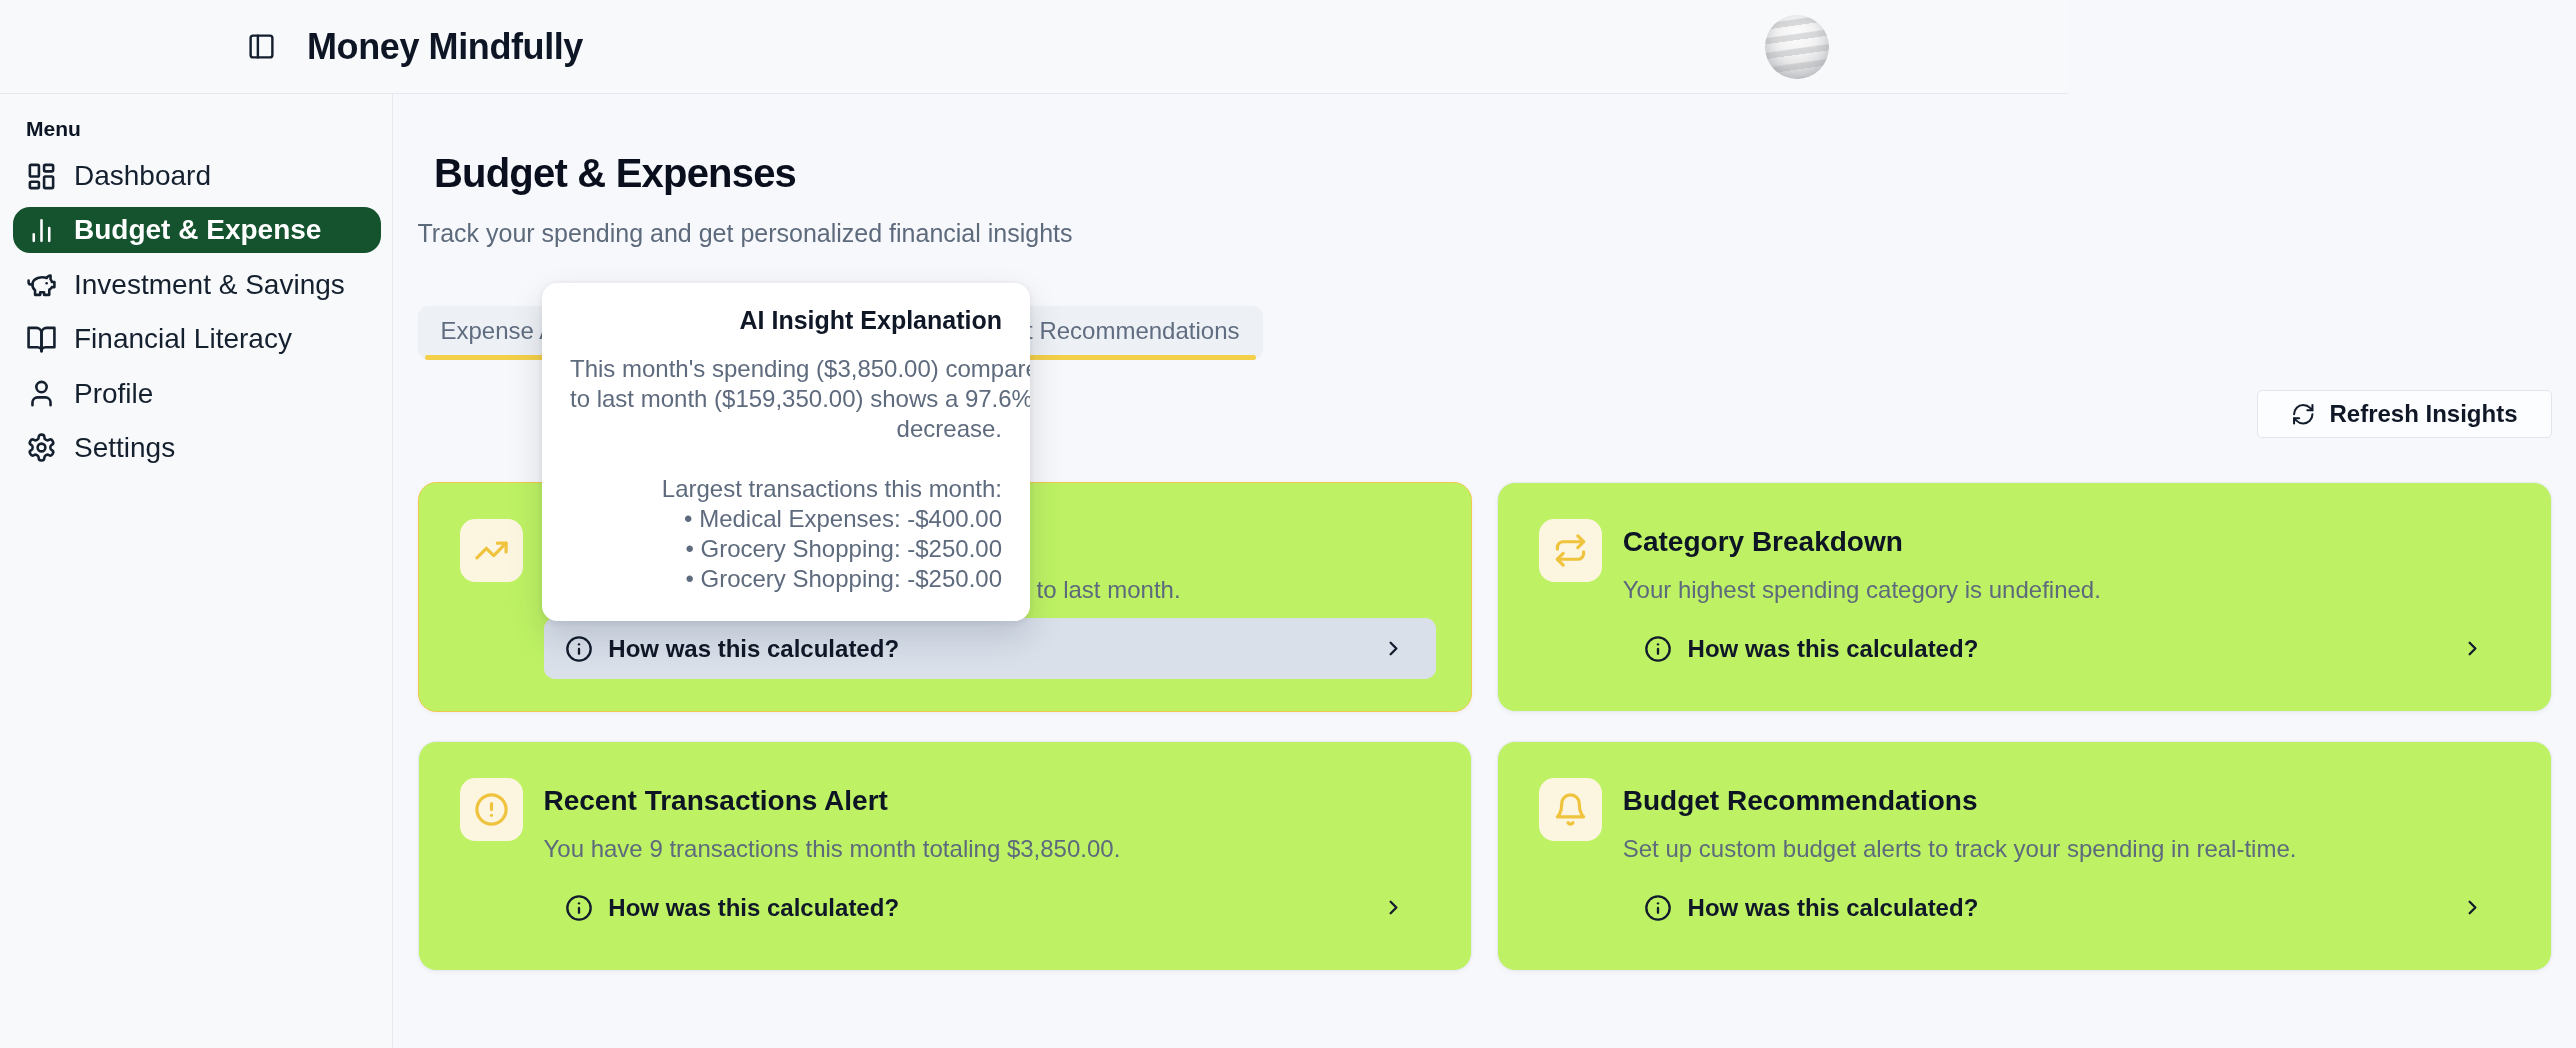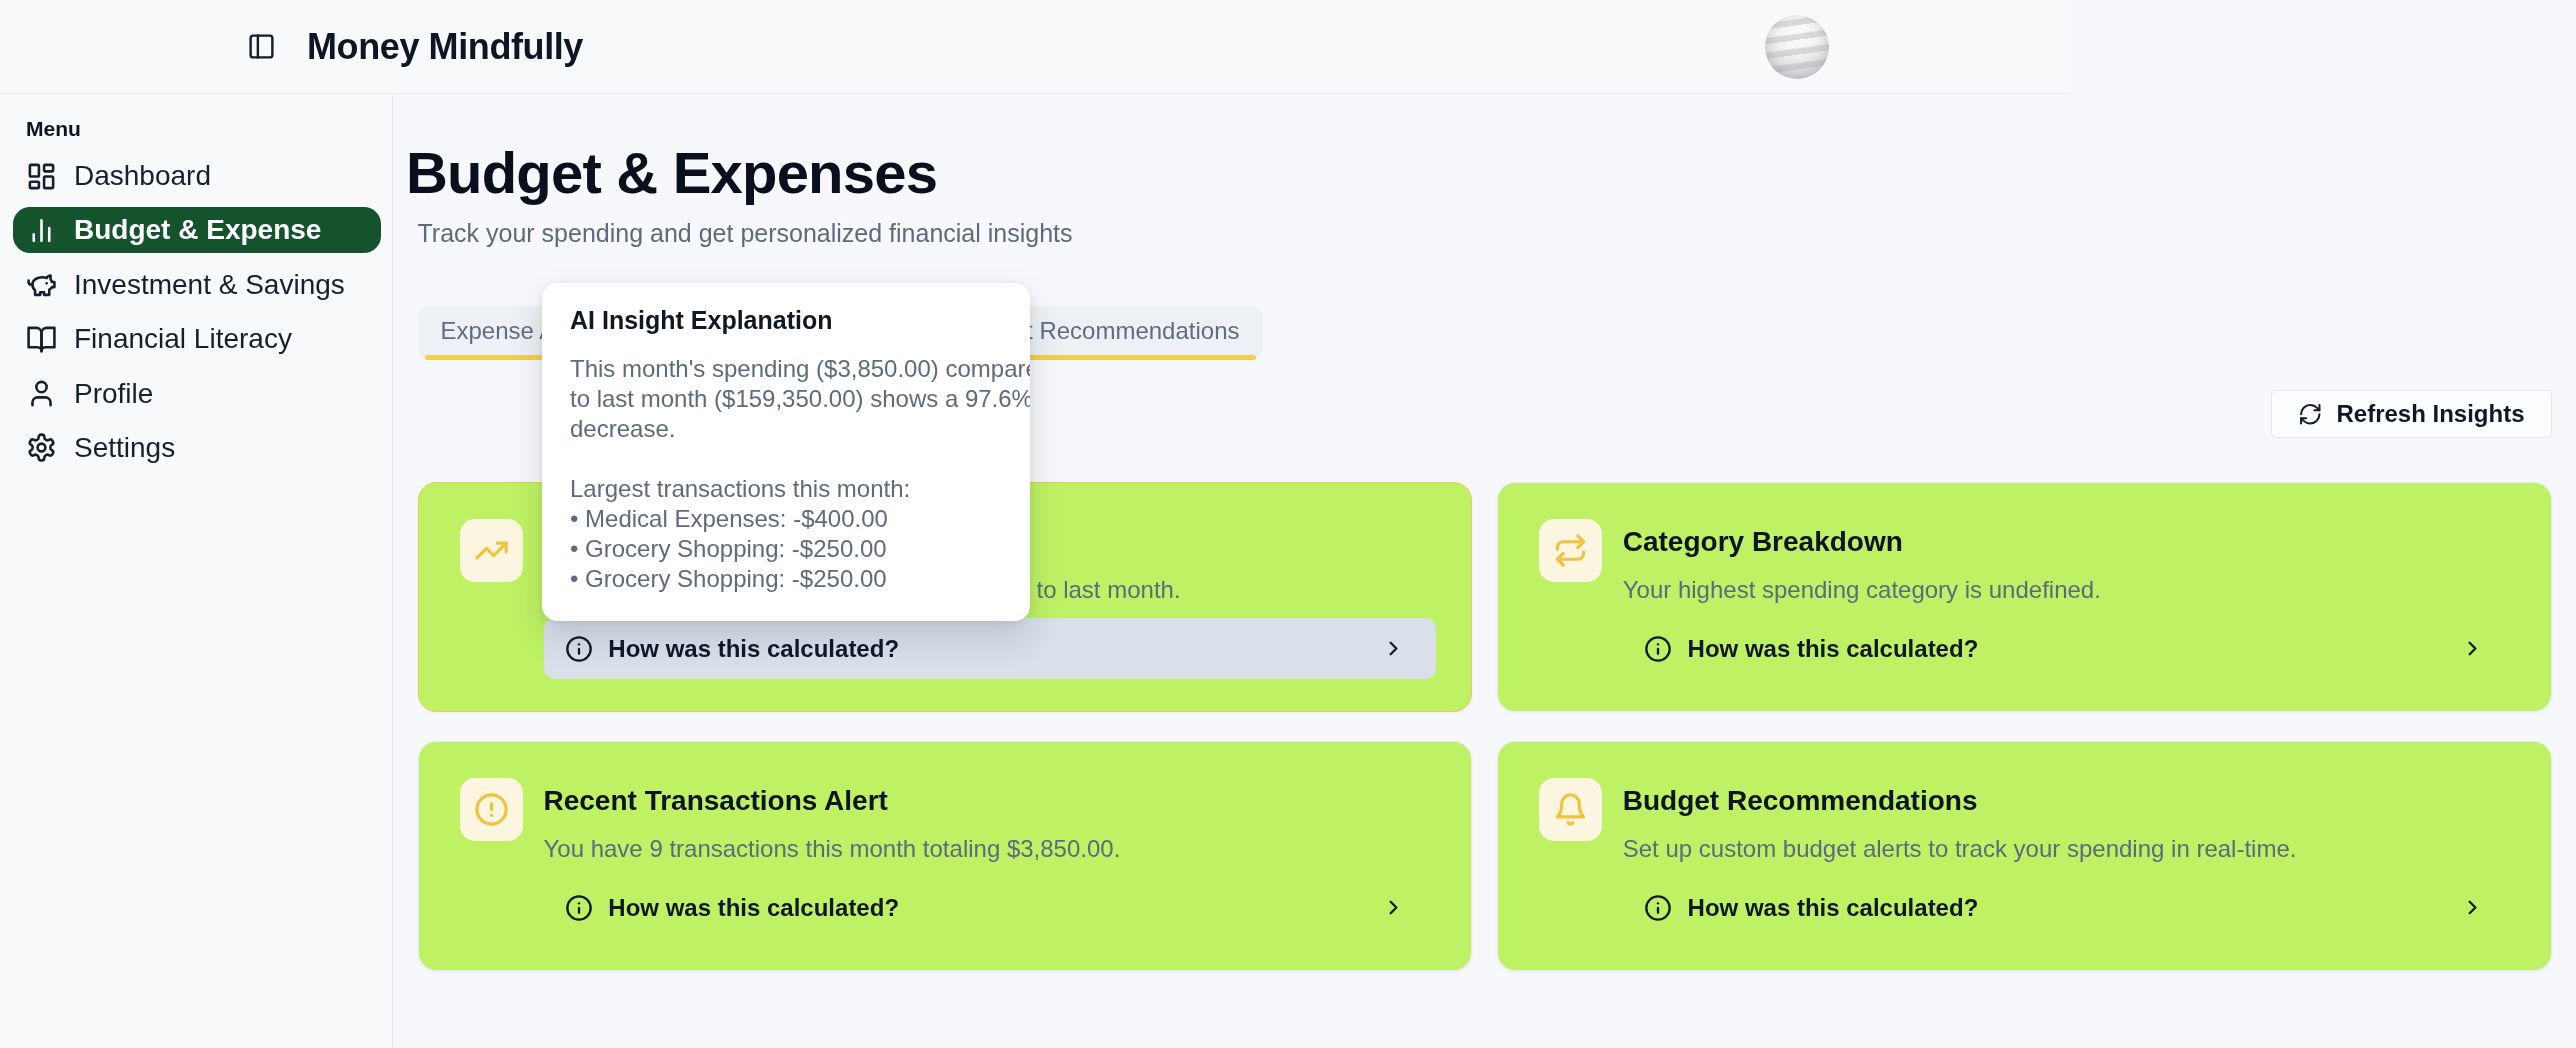"Budget & Expenses" .page-title { font-size: 58px -> 40px; left: 13px -> 41px }
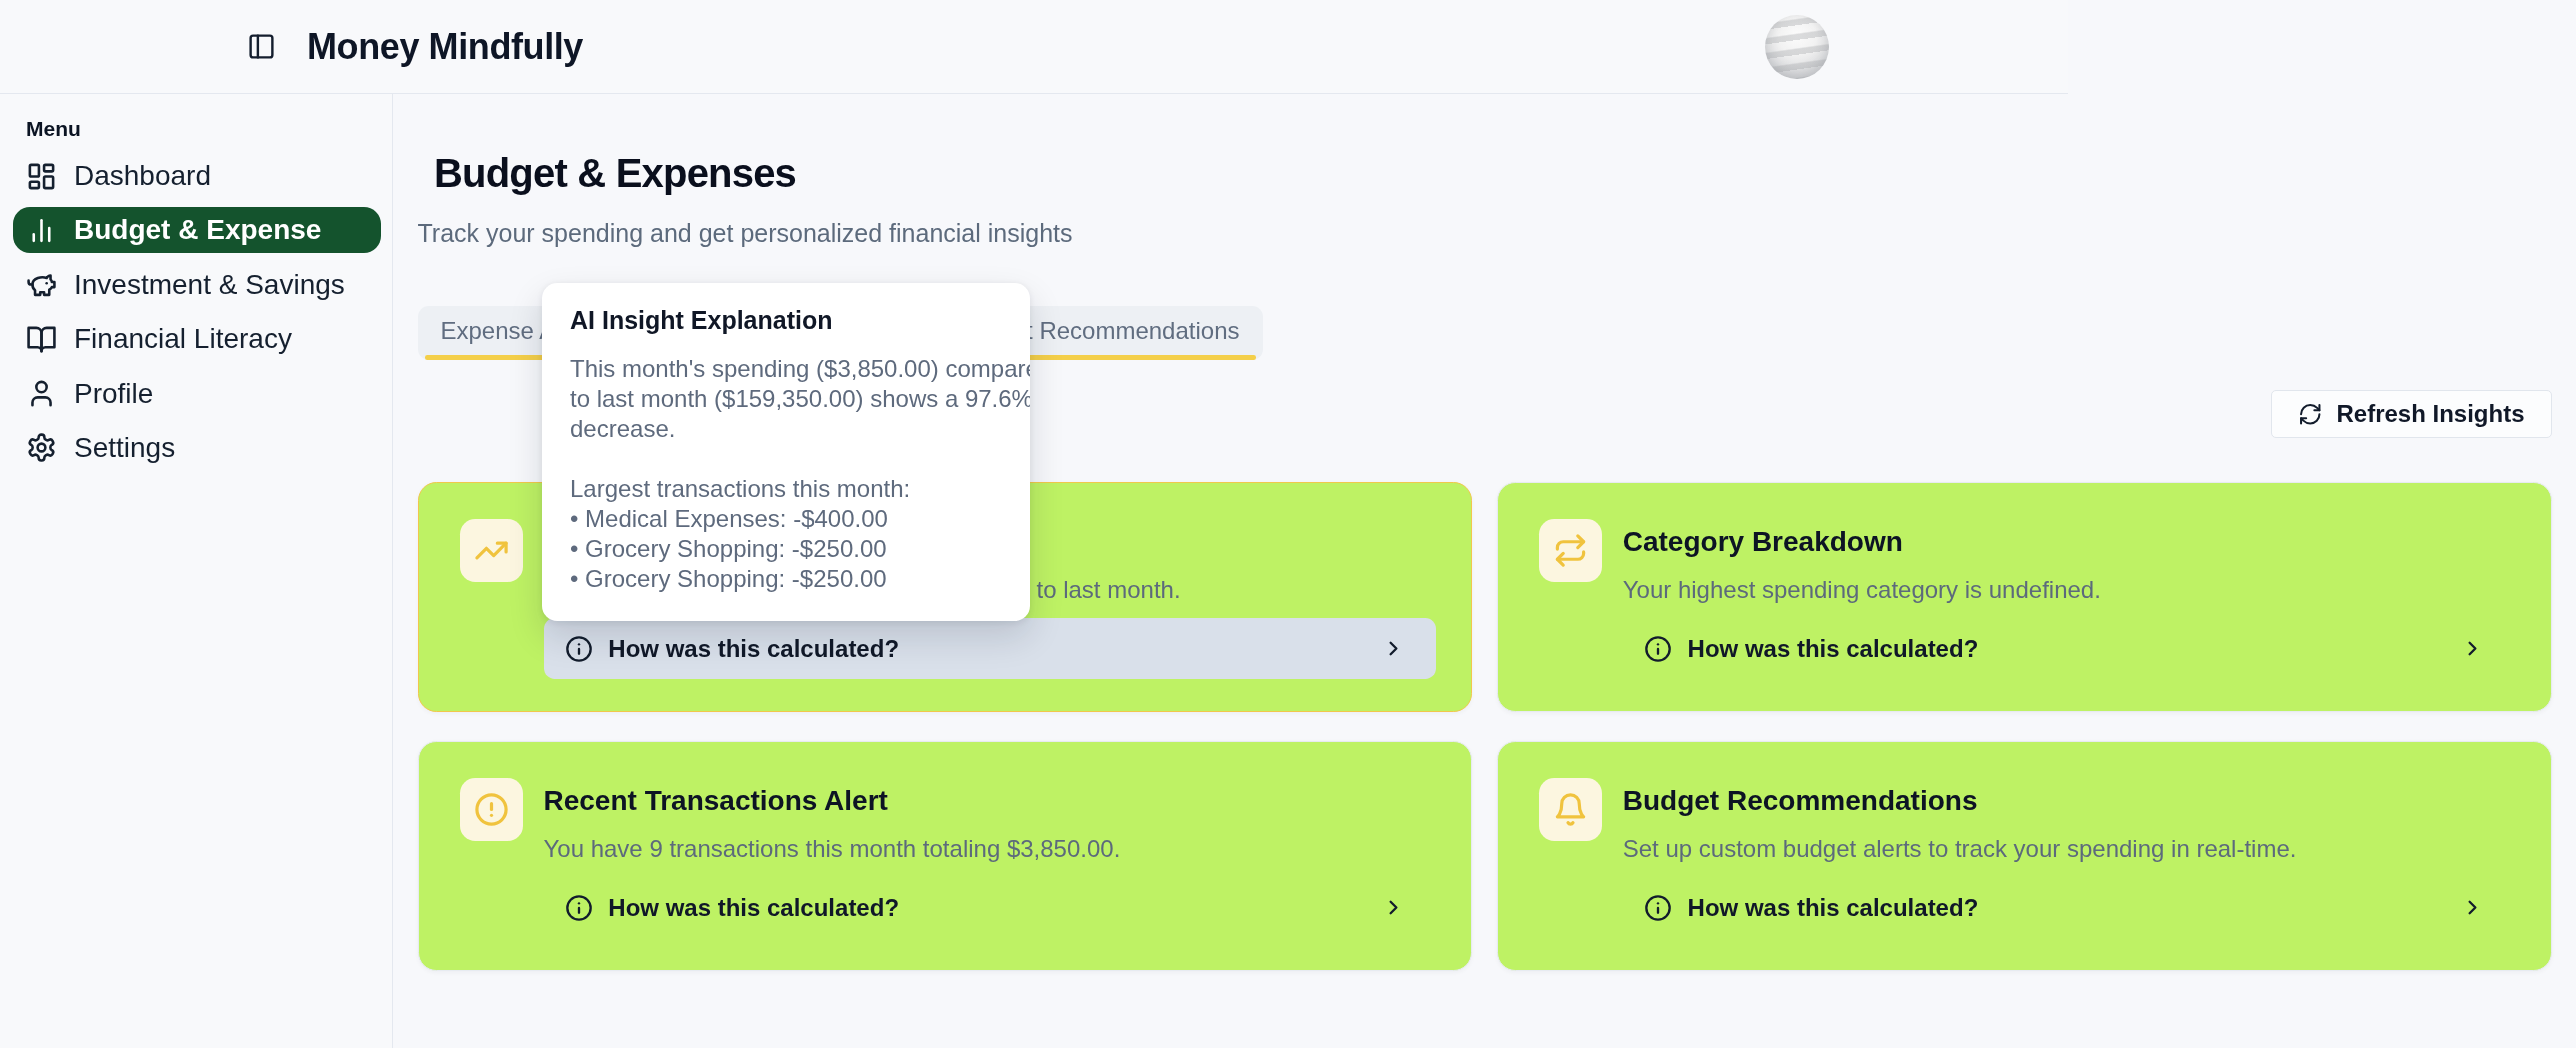"AI Insight Explanation" .popover { text-align: none -> right }
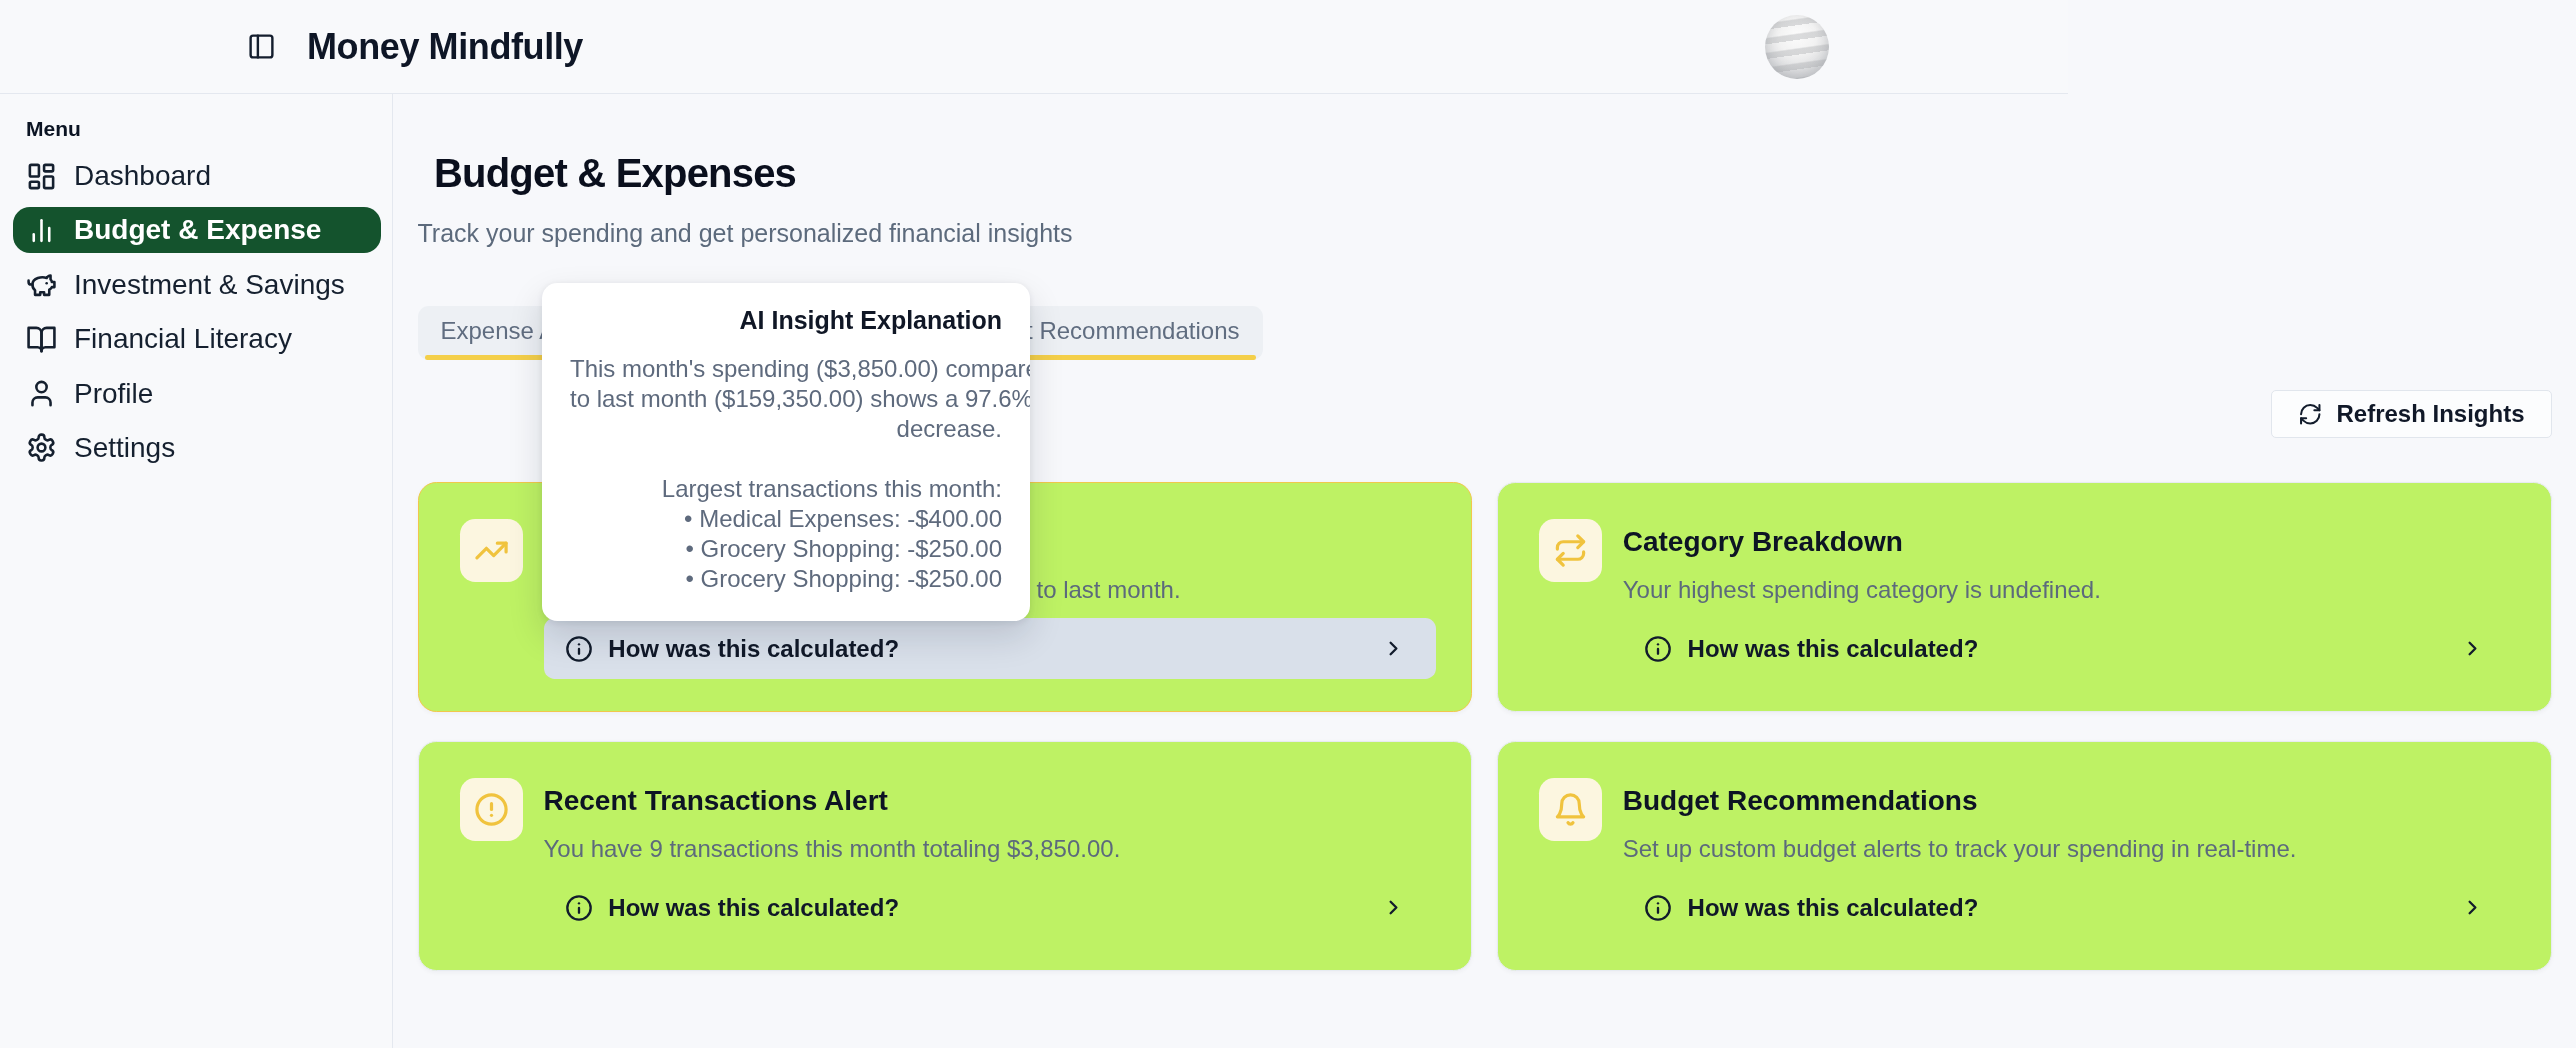"Refresh Insights" .refresh-btn { padding: 0 26px -> 0 33px }
